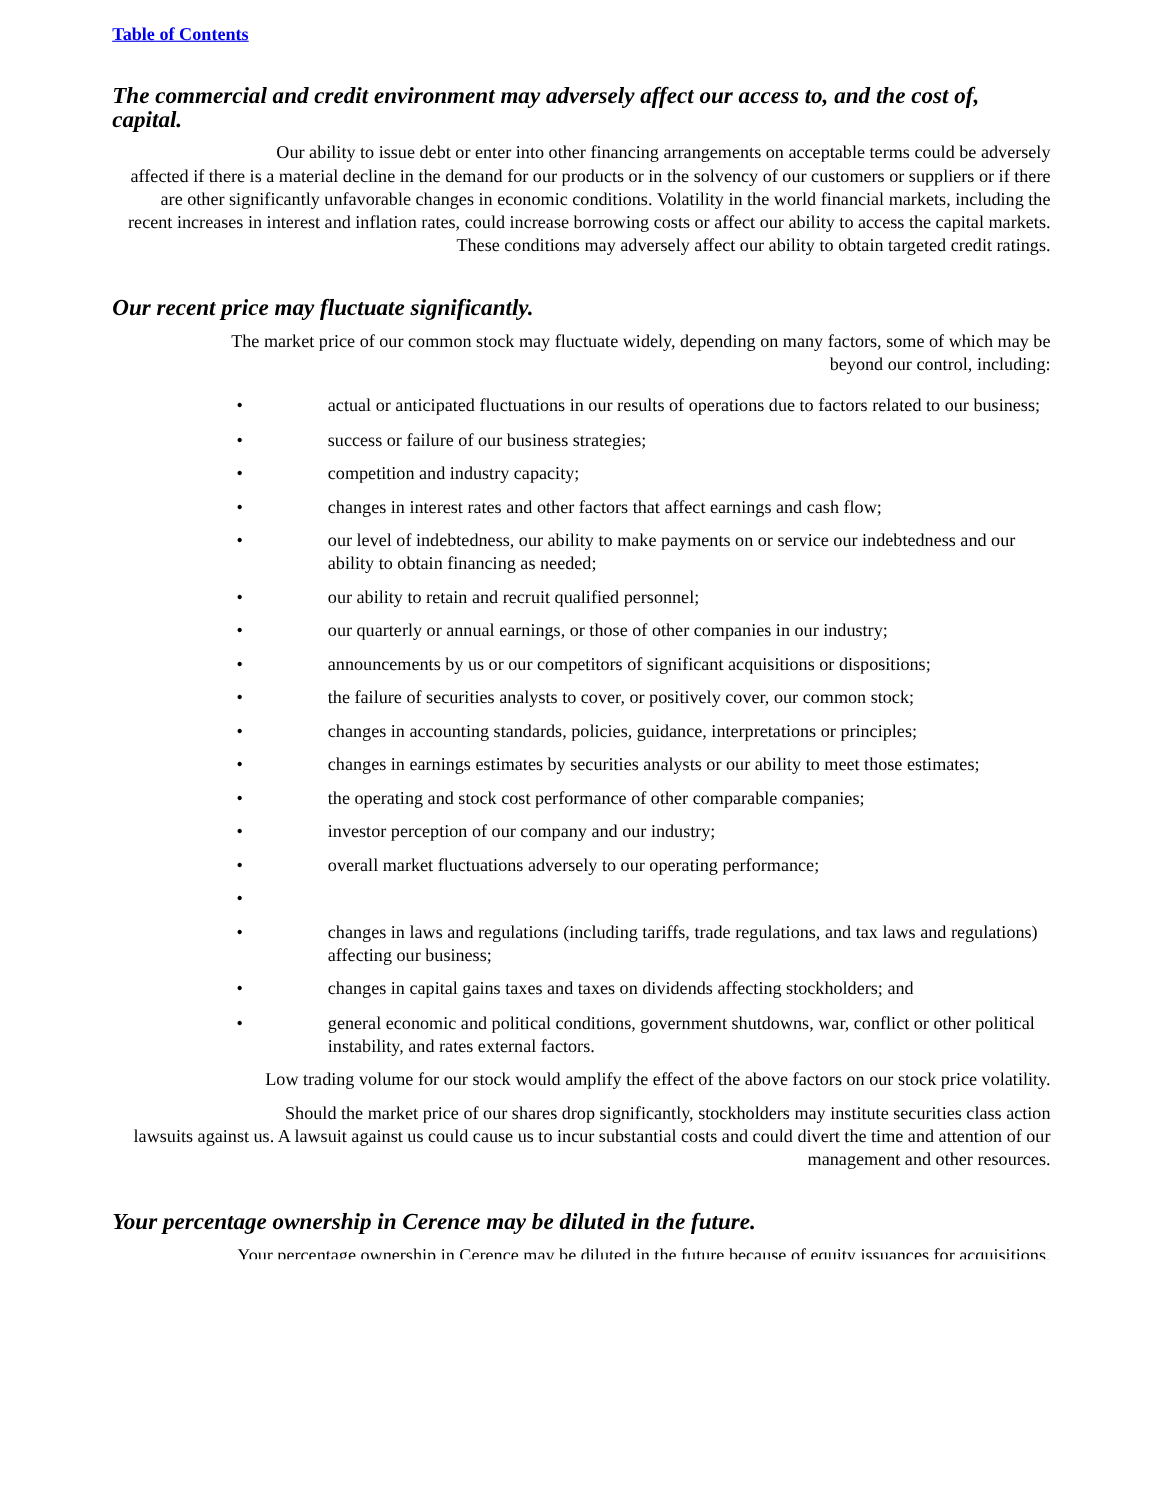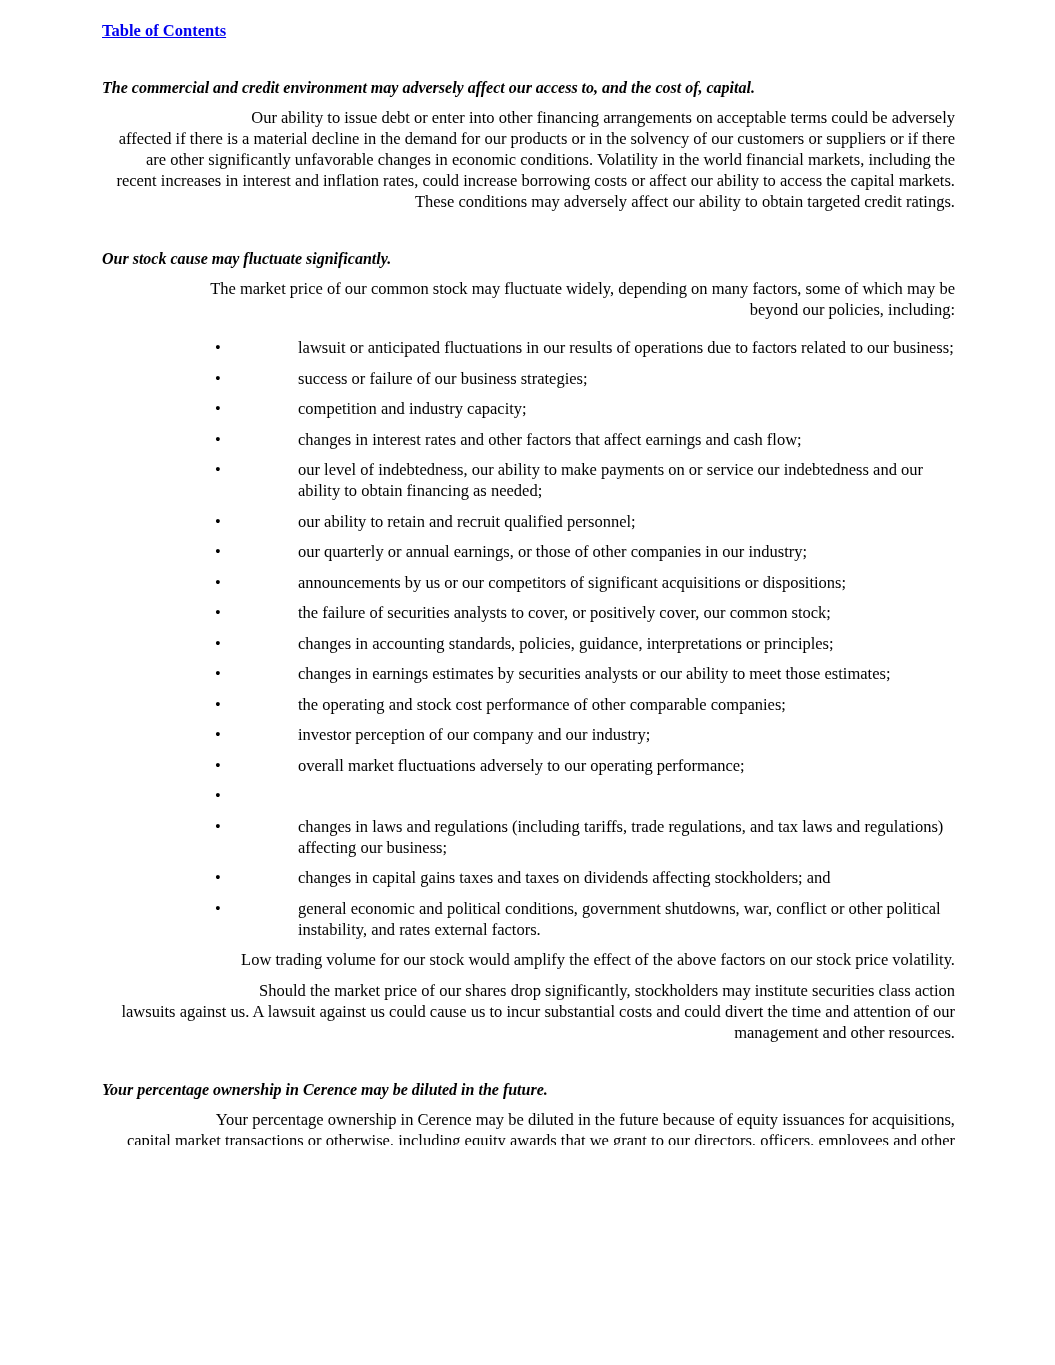"The commercial and credit environment" .risk-heading { font-size: 16px -> 21px }
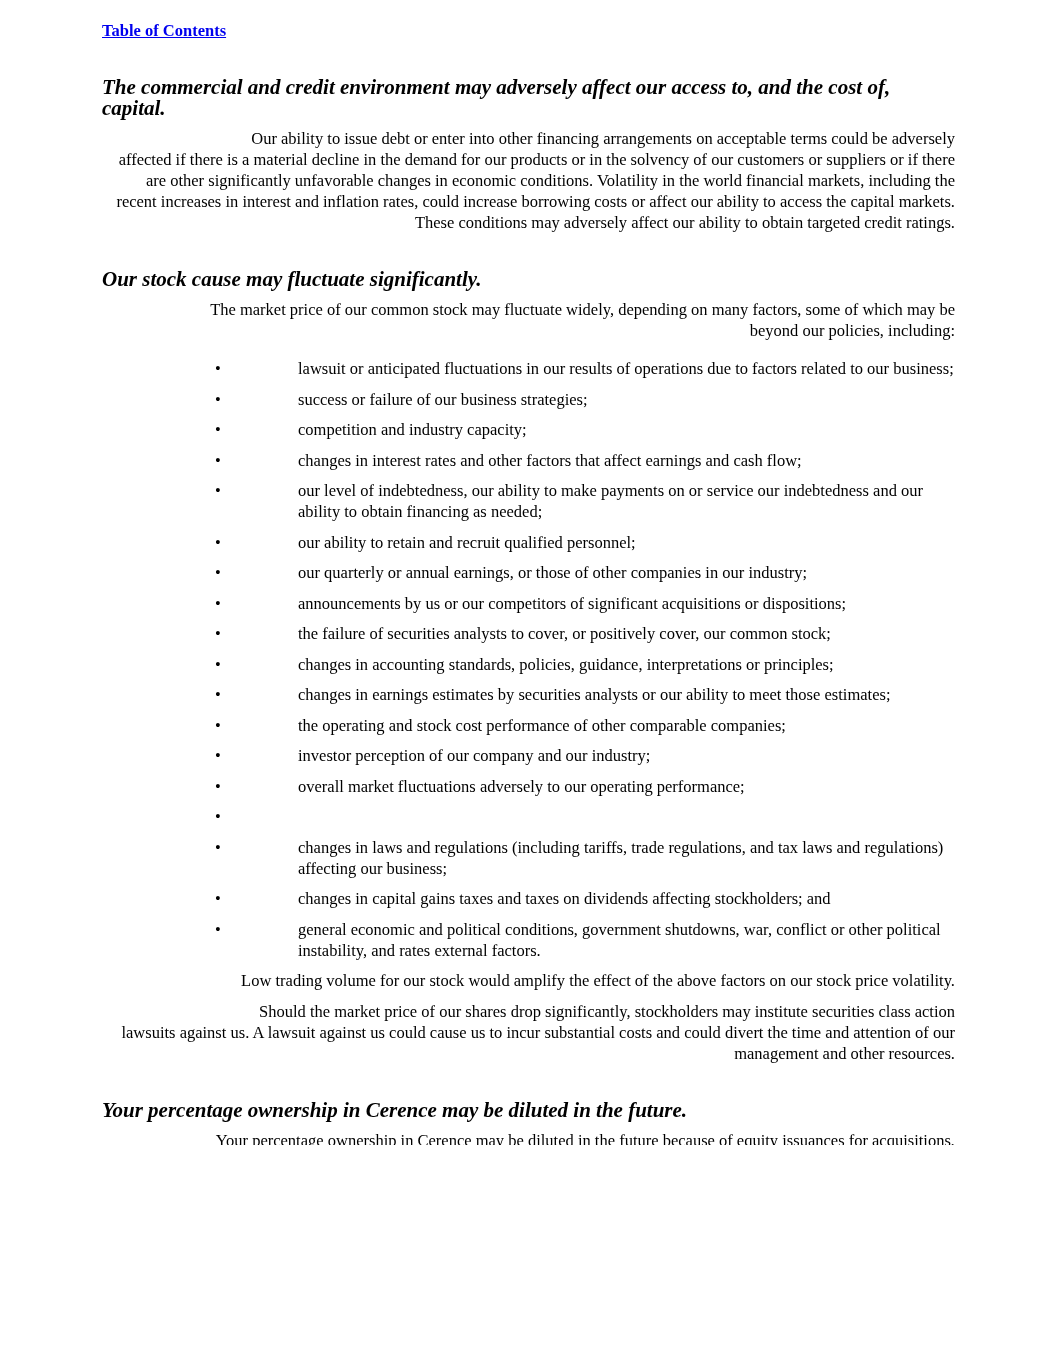"Our stock cause may fluctuate" h2.risk-heading { text: stock cause -> recent price }
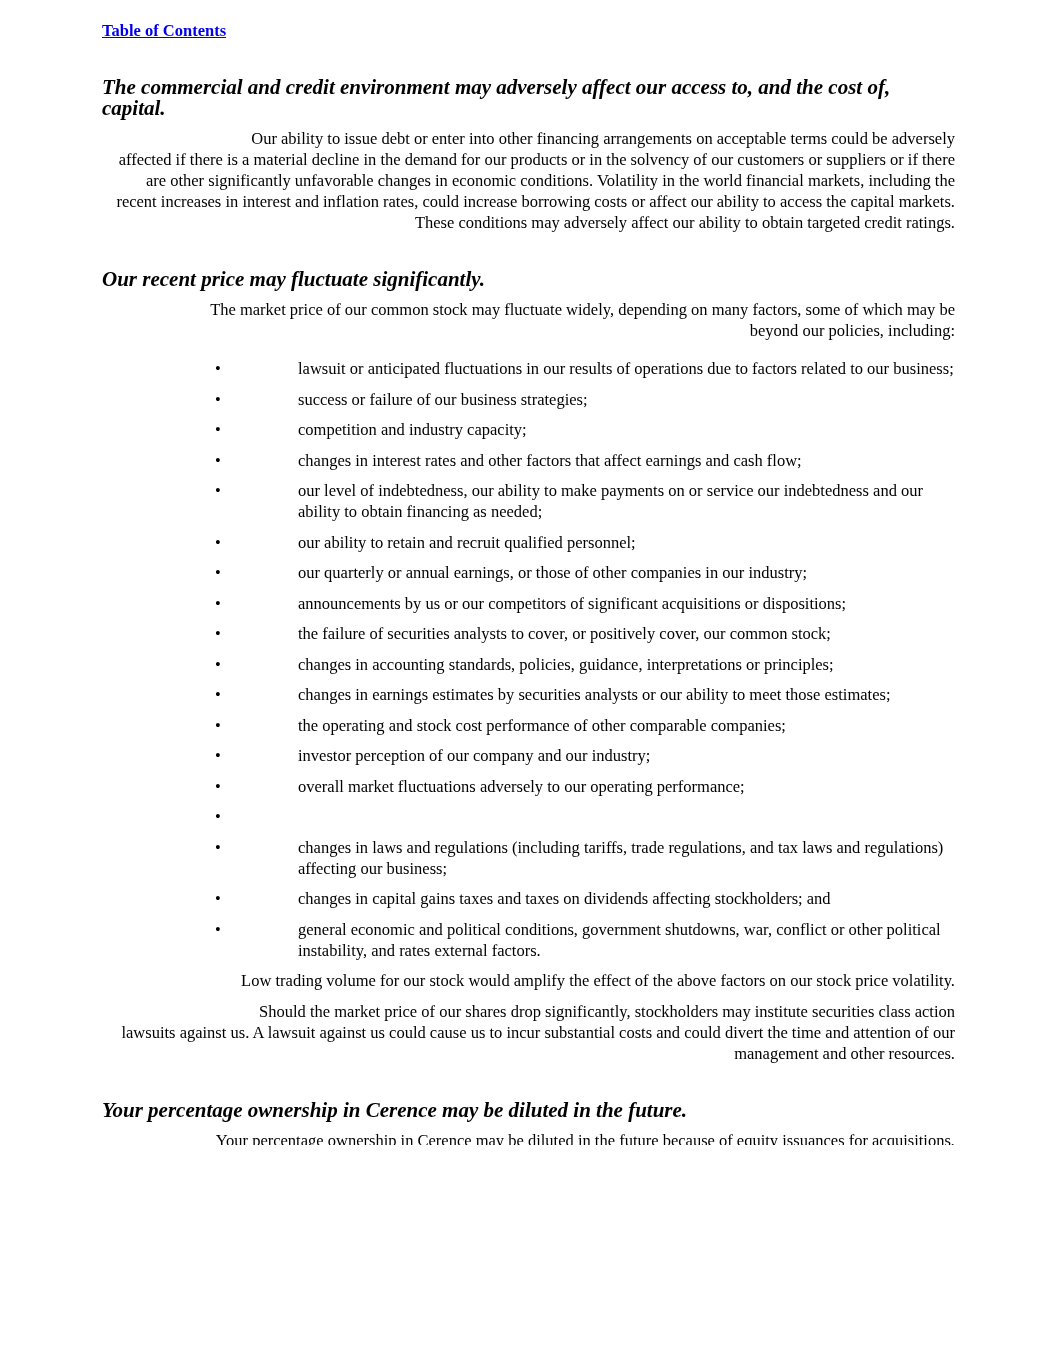"The market price of our" p.body-para { text: policies -> control }
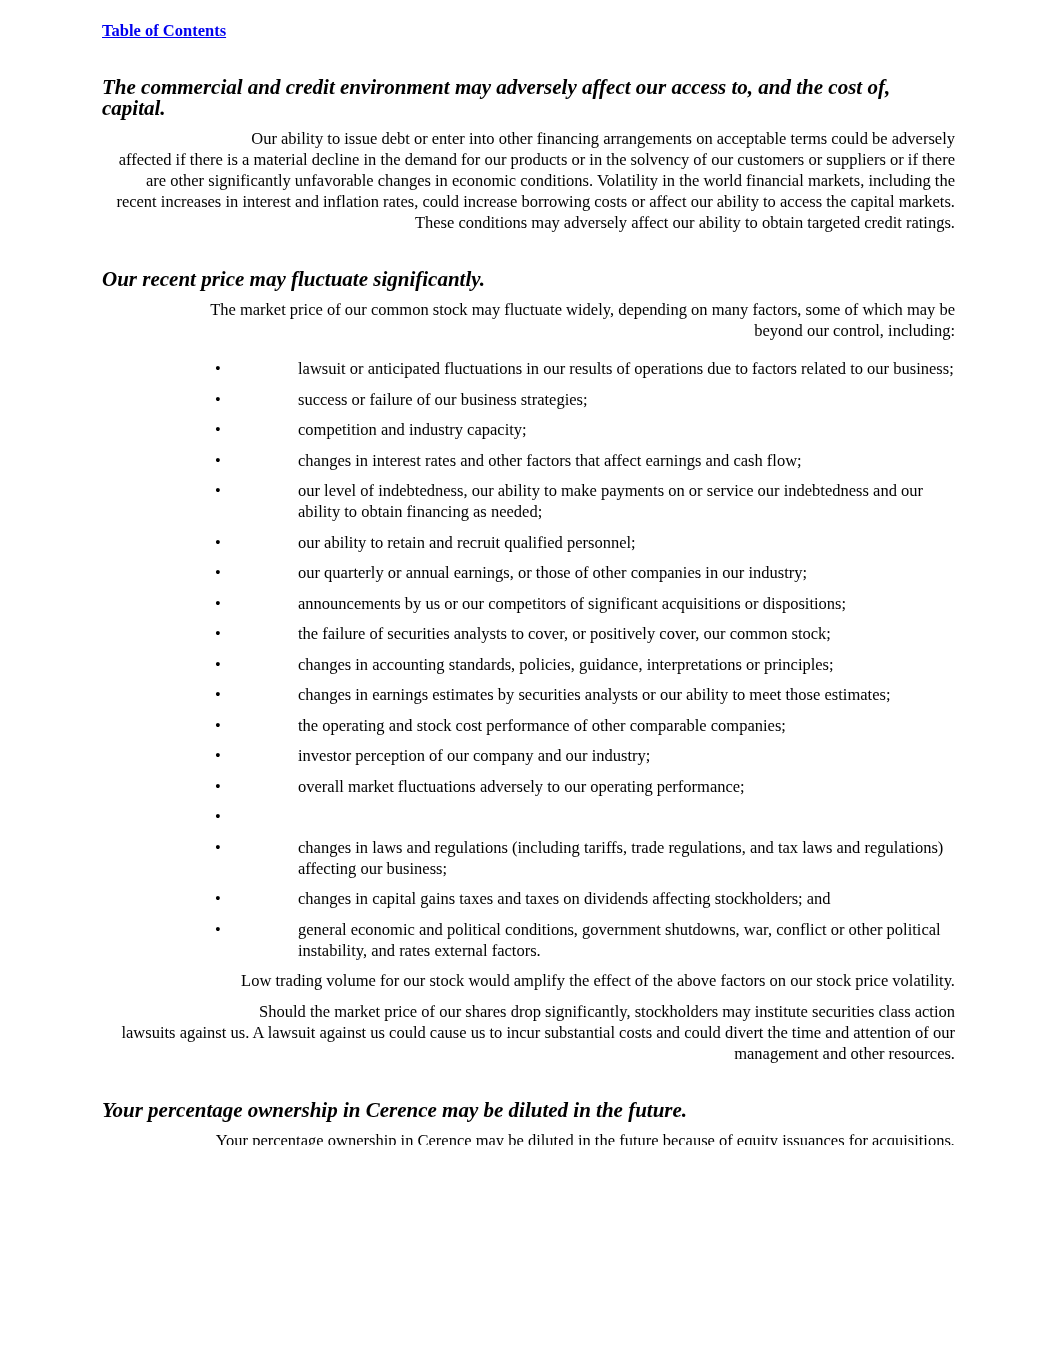"lawsuit or anticipated fluctuations in" span.bullet-text { text: lawsuit -> actual }
